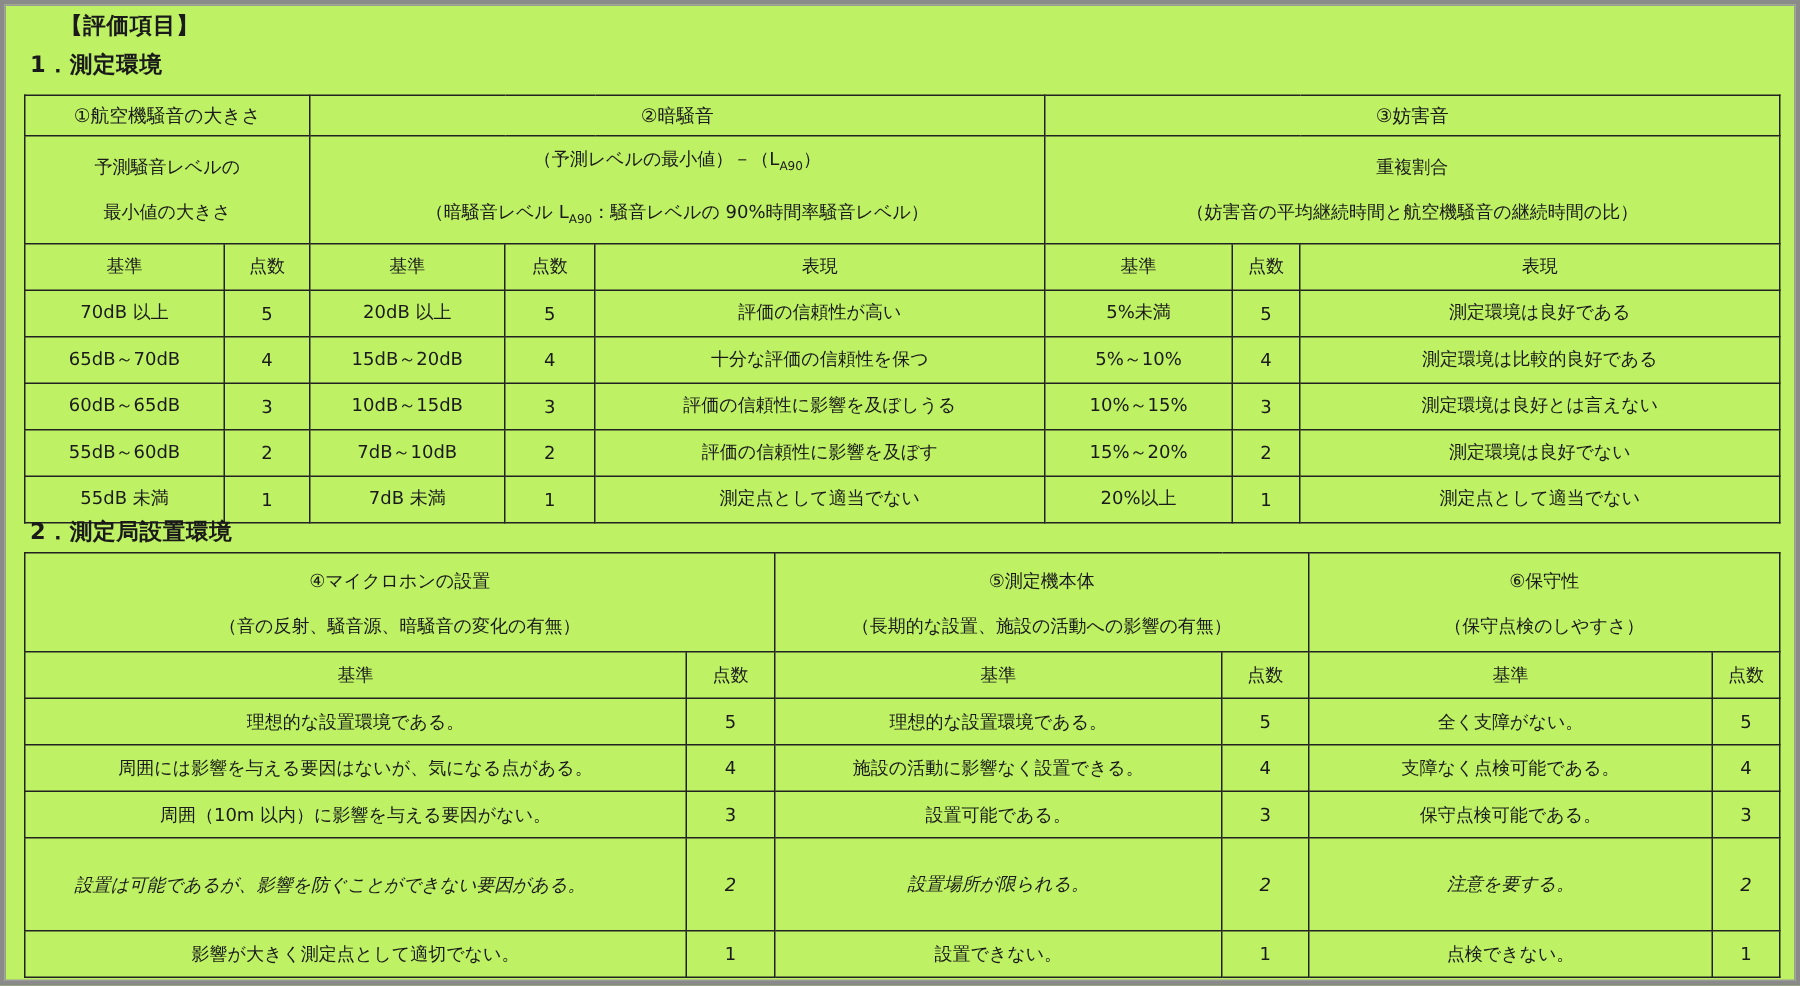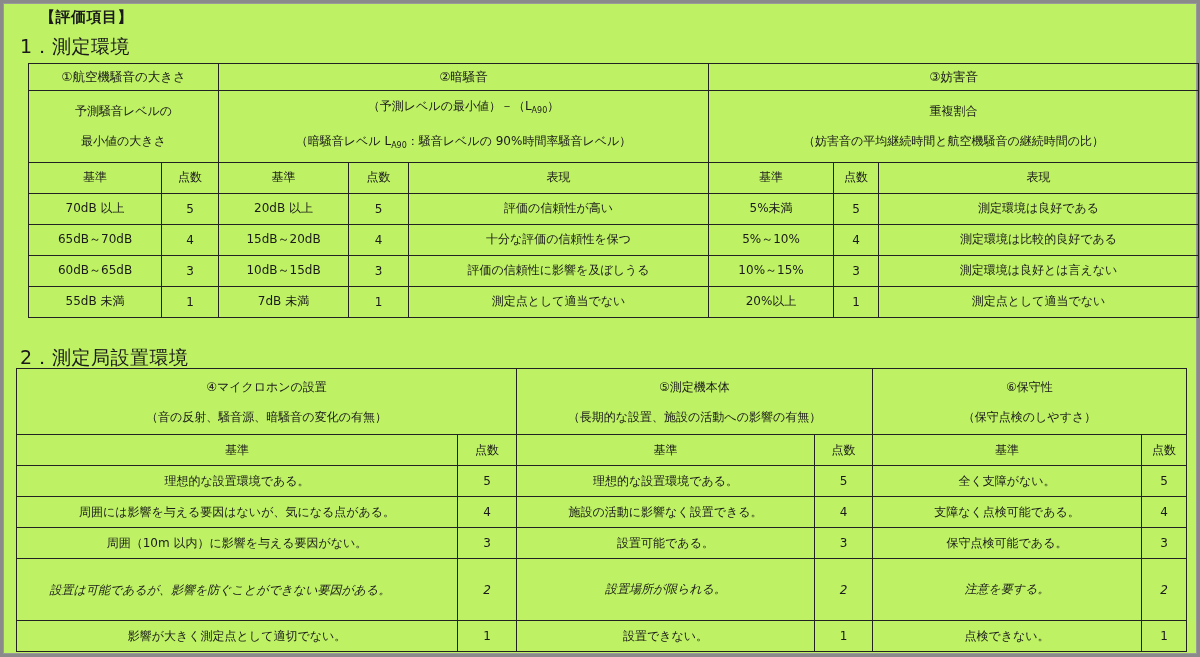"1．測定環境" .heading-section { font-size: 19px -> 15px; font-weight: normal -> bold }
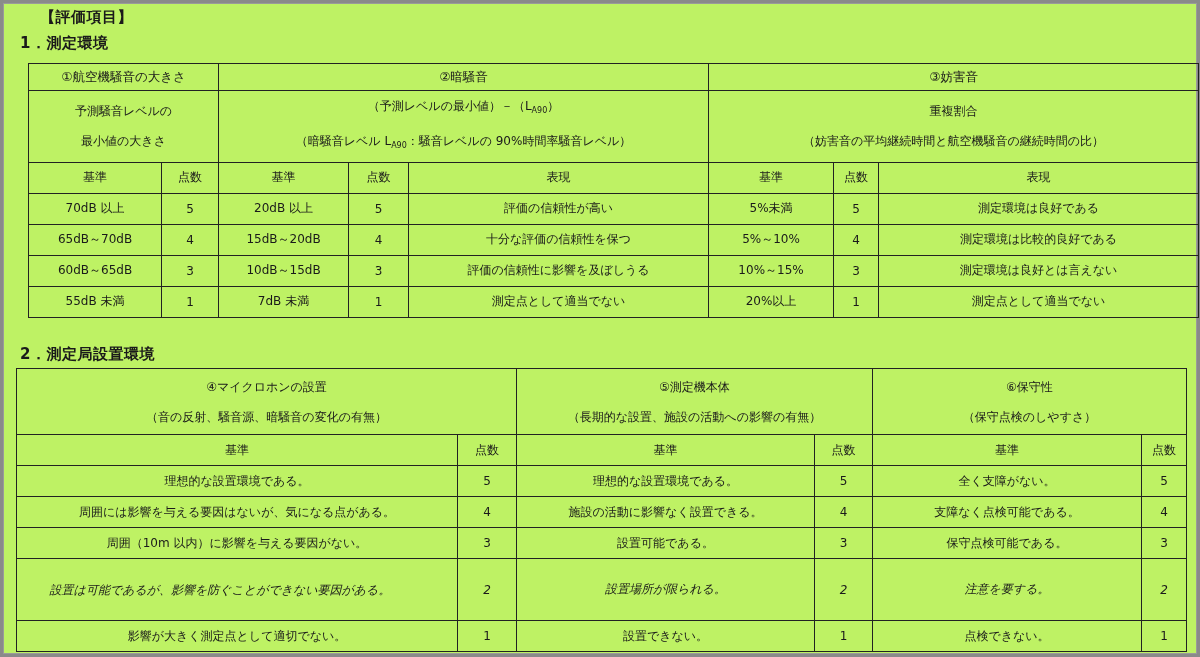"①航空機騒音の大きさ" table { left: 24px -> 12px }
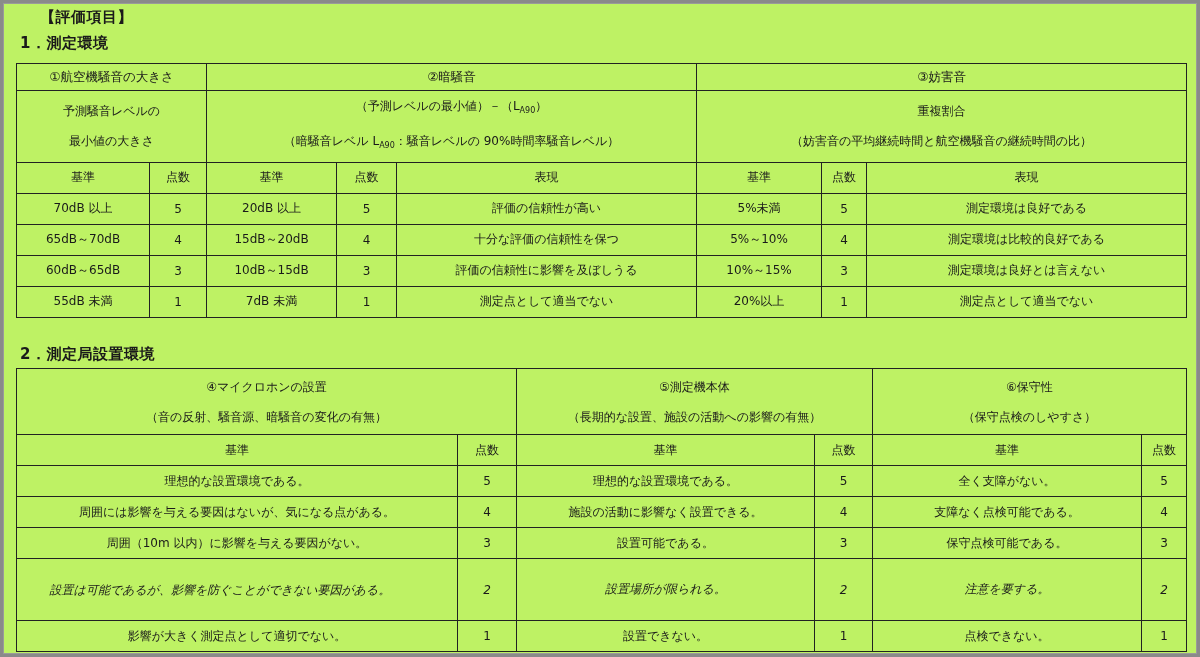"55dB～60dB" tr.data { html: none -> <tr> <td>55dB～60dB</td> <td>2</td> <td>7dB～10dB</td> <td>2</td> <td>評価の信頼性に影響を及ぼす</td> <td>15%～20%</td> <td>2</td> <td>測定環境は良好でない</td> </tr> }
